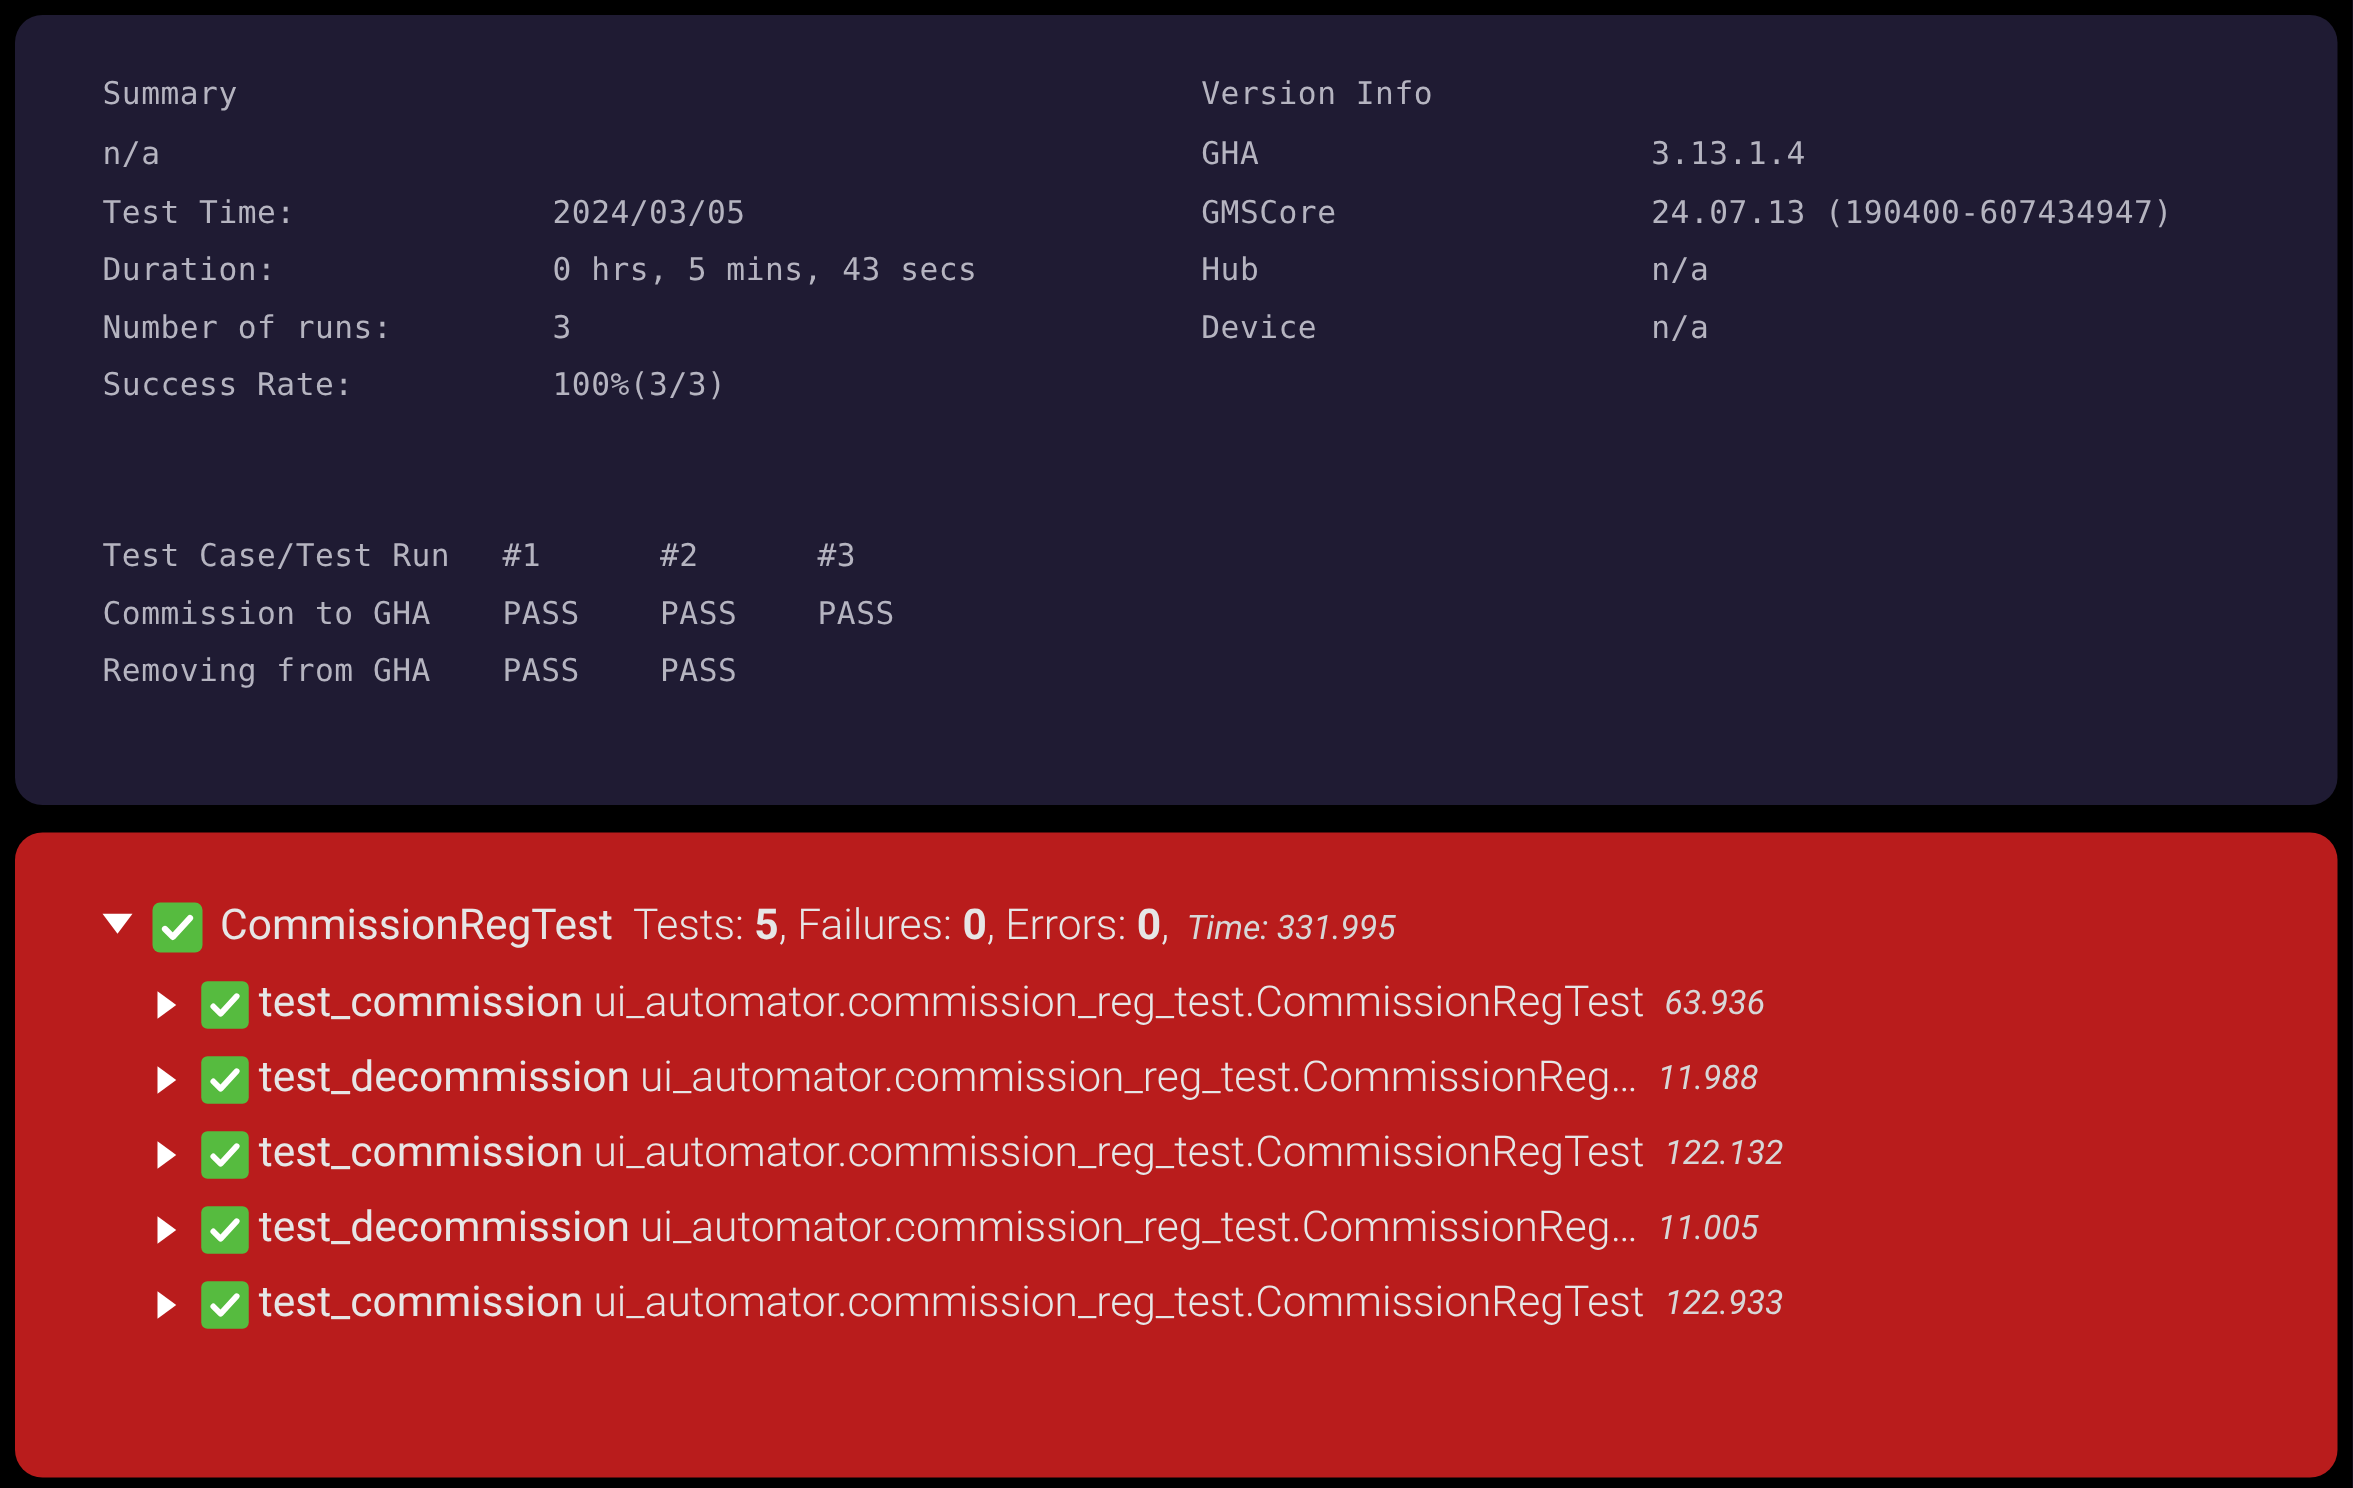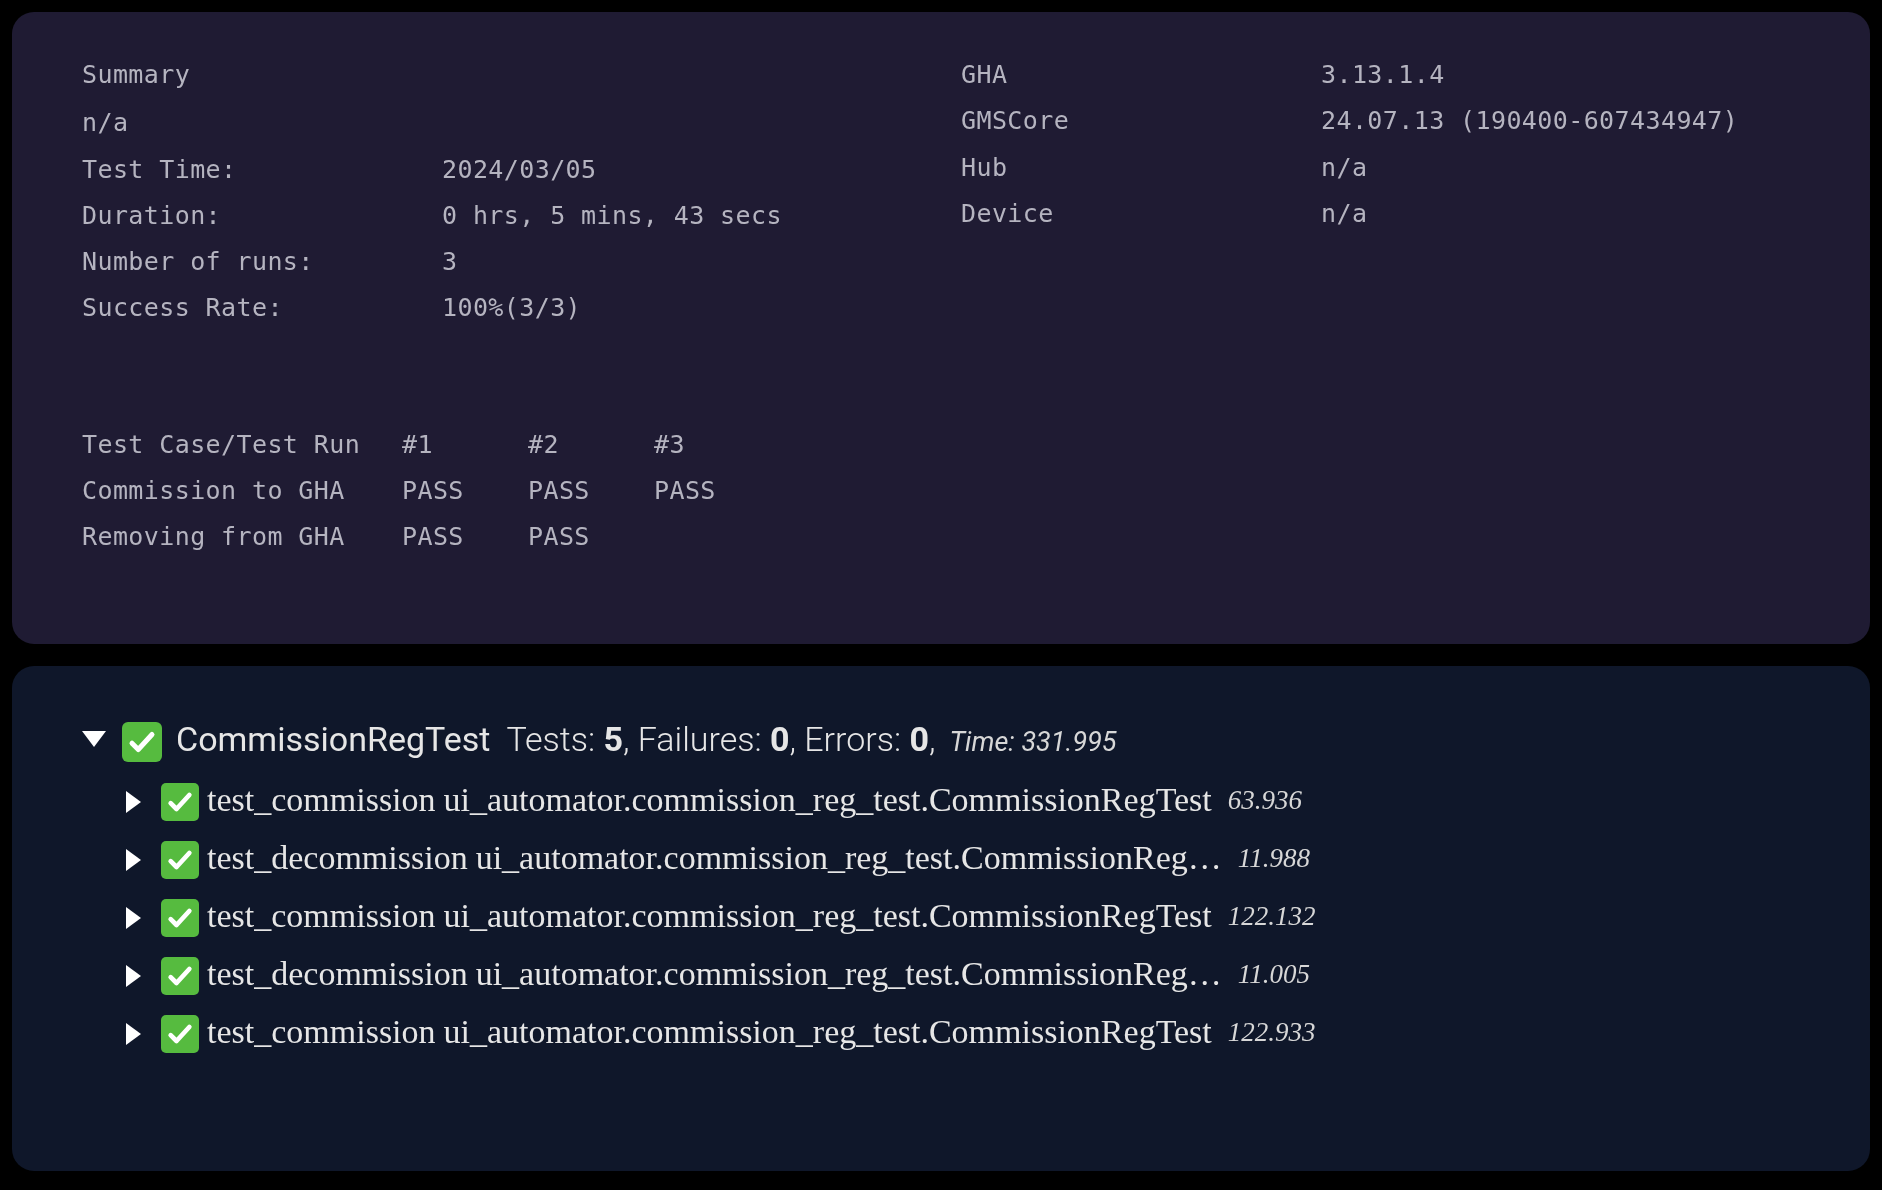"Version Info" div.heading { html: none -> <div>Version Info</div> }
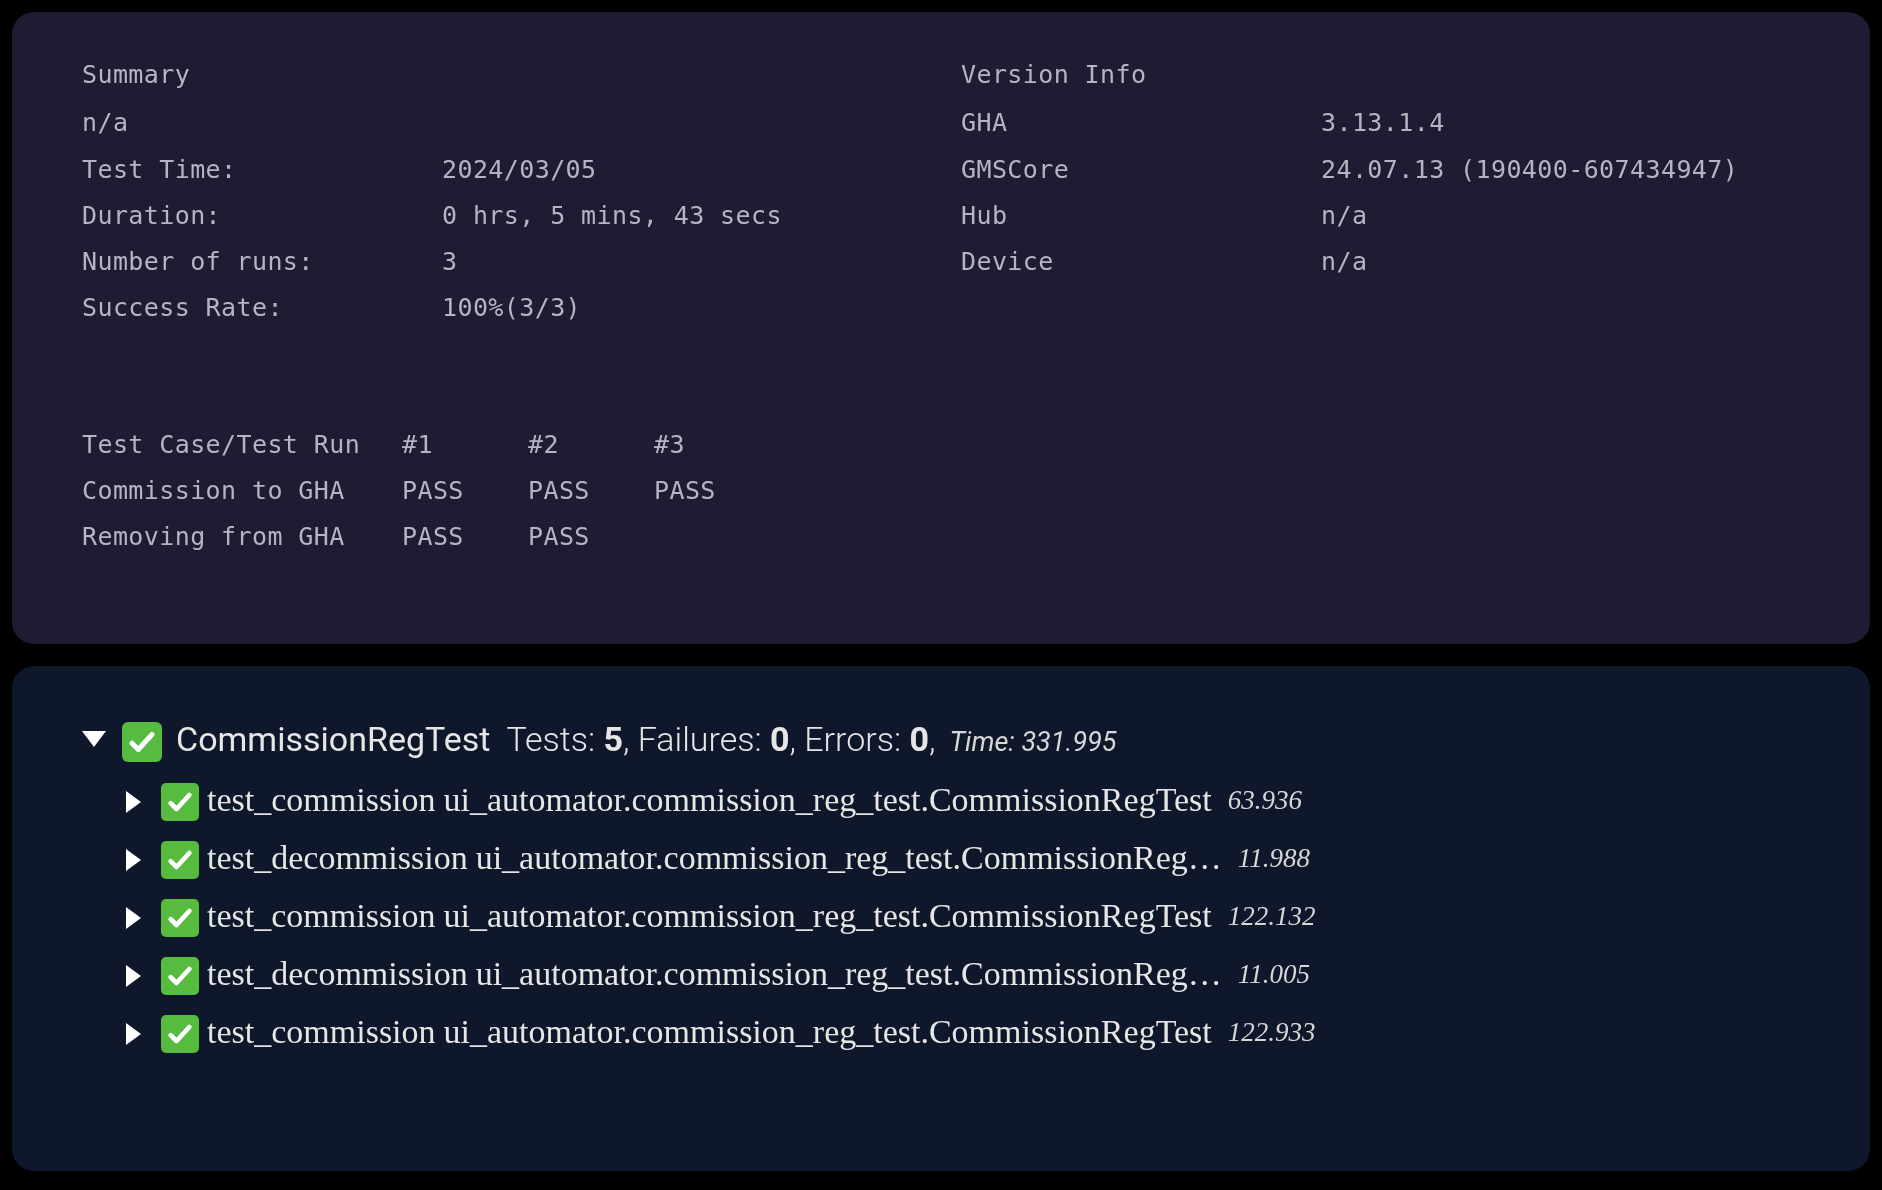"CommissionRegTest" .panel-bottom { background: #0f172a -> #b91c1c }
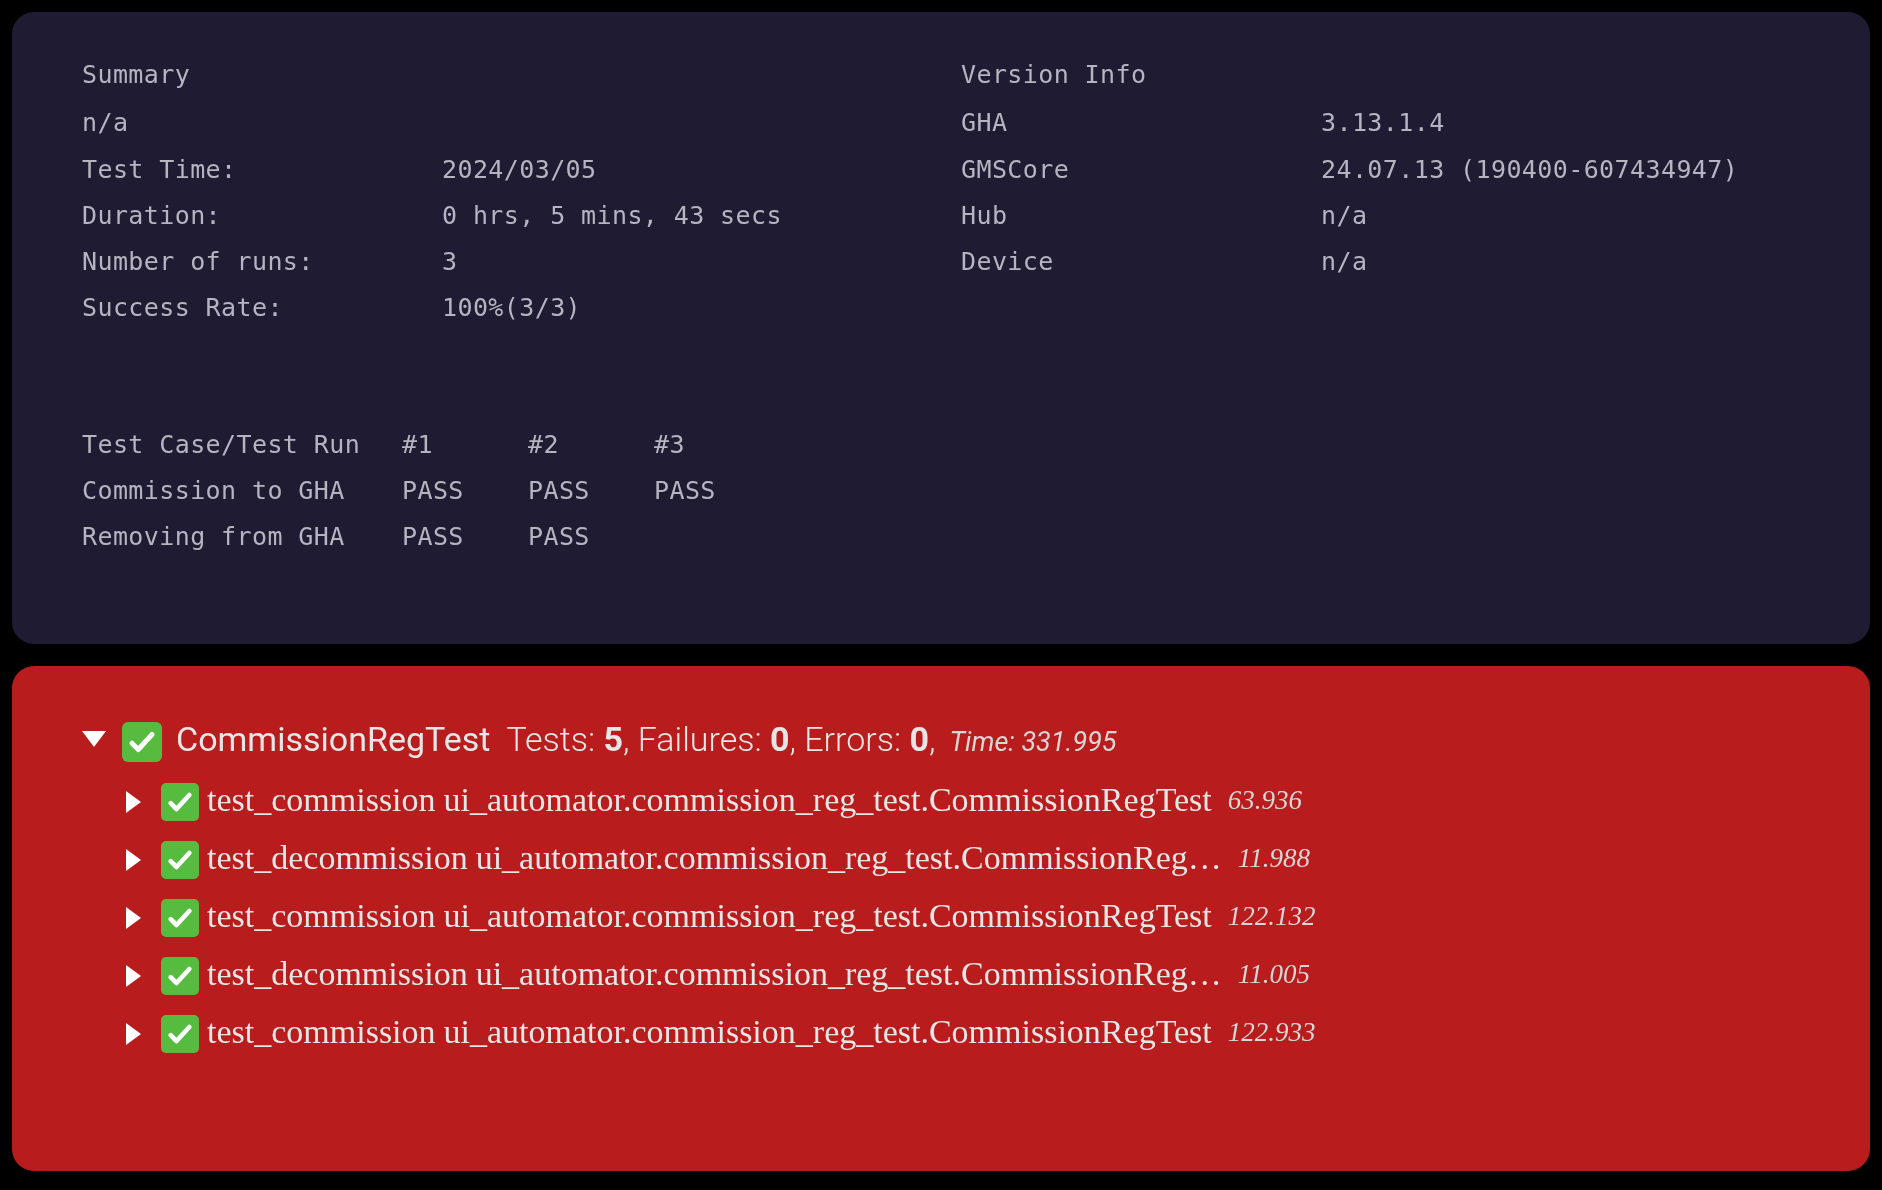"test_commission" .tree-item { font-family: Liberation Serif, serif -> none }
